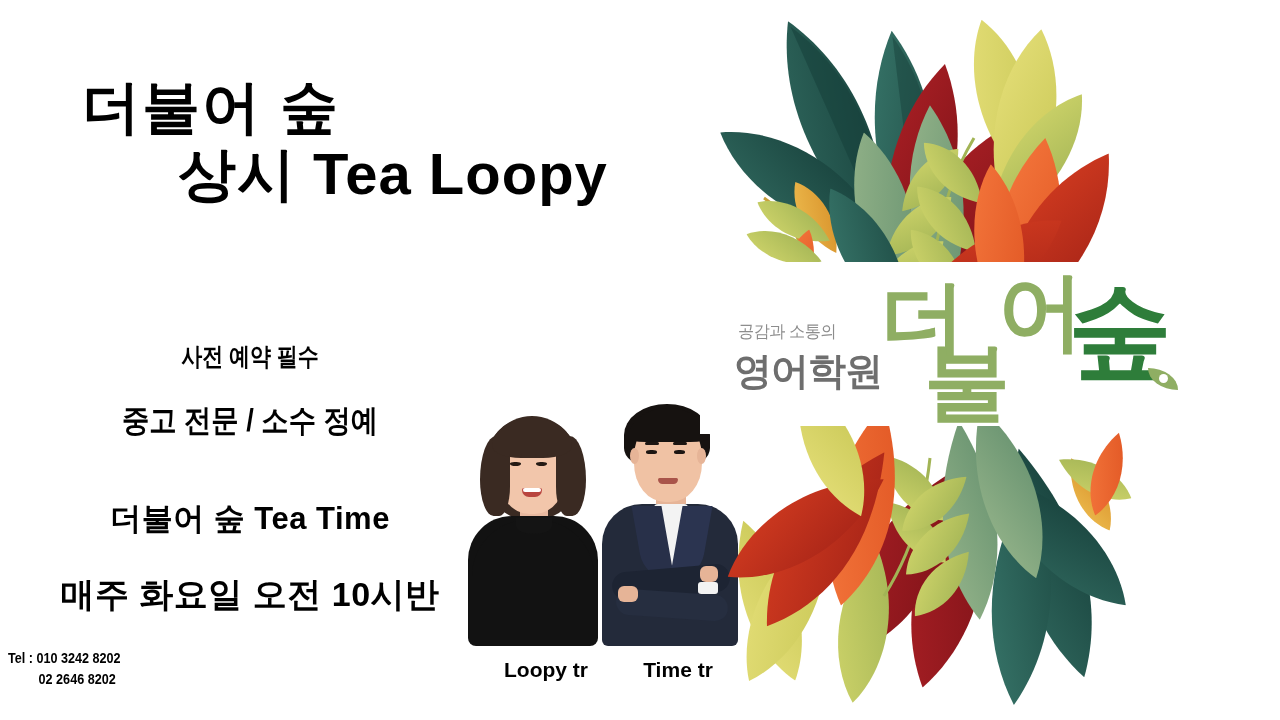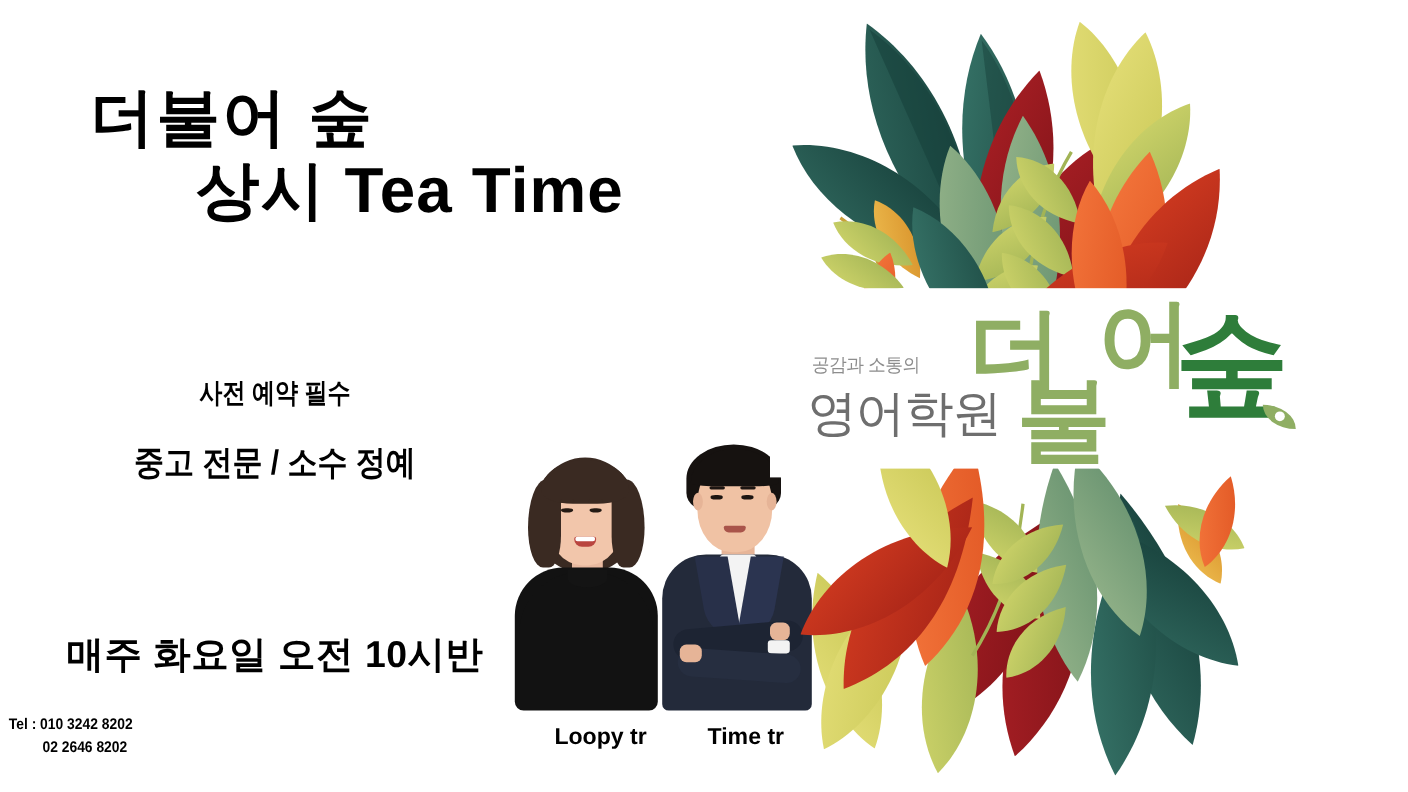"상시 Tea Time" div.title-l2 { text: Time -> Loopy }
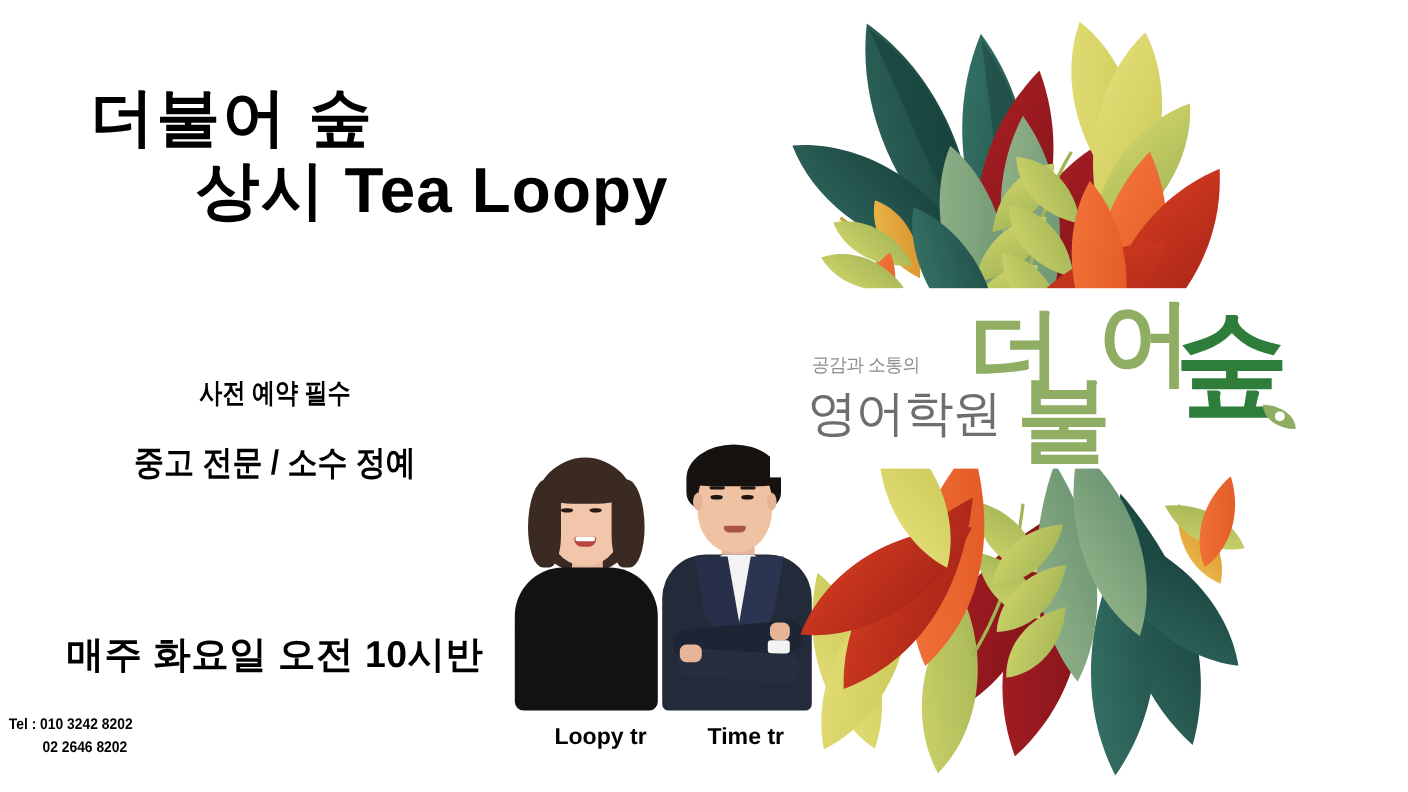"영어학원" .logo-academy { font-size: 45px -> 38px; font-weight: 400 -> 700 }
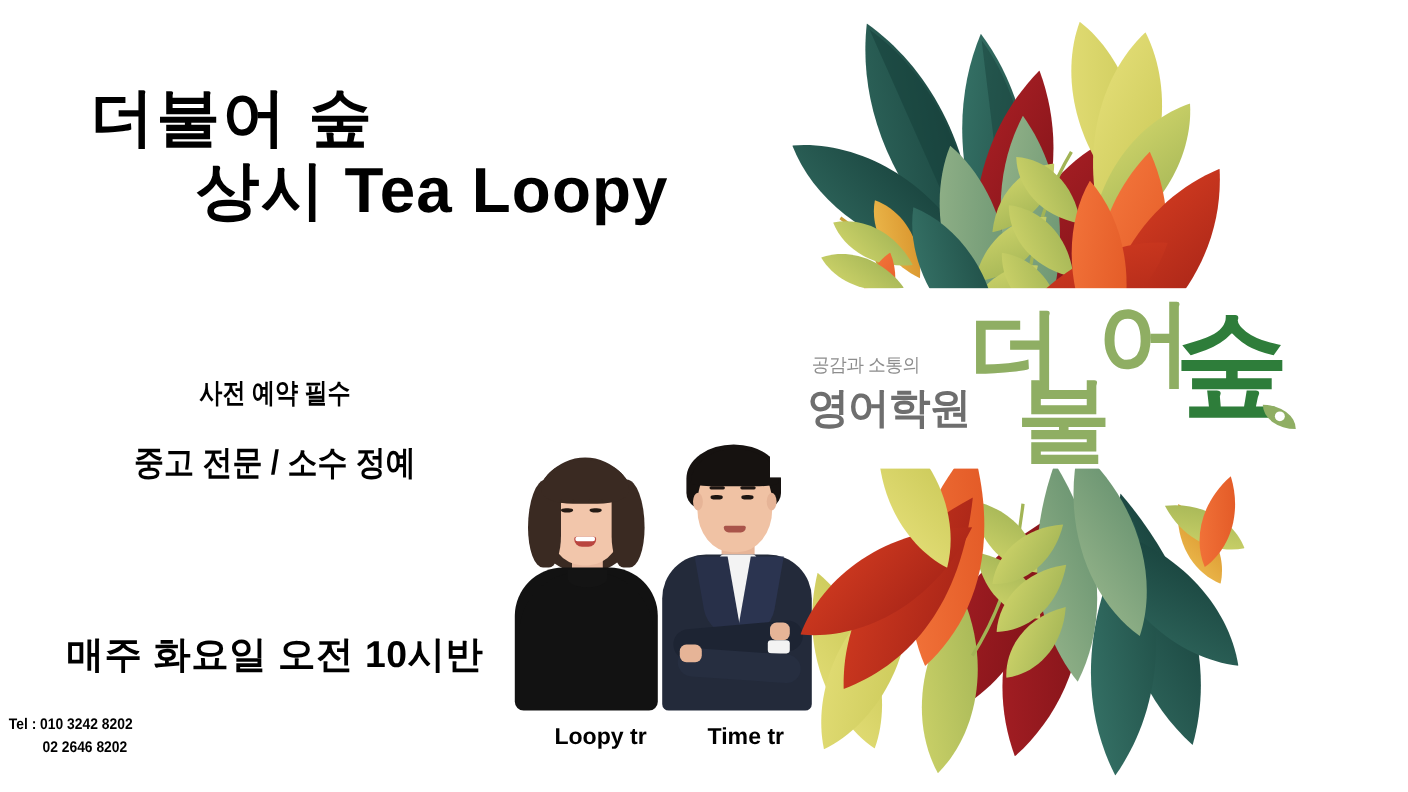"더불어 숲 Tea Time" div.note-program { html: none -> <div>더불어 숲 Tea Time</div> }
